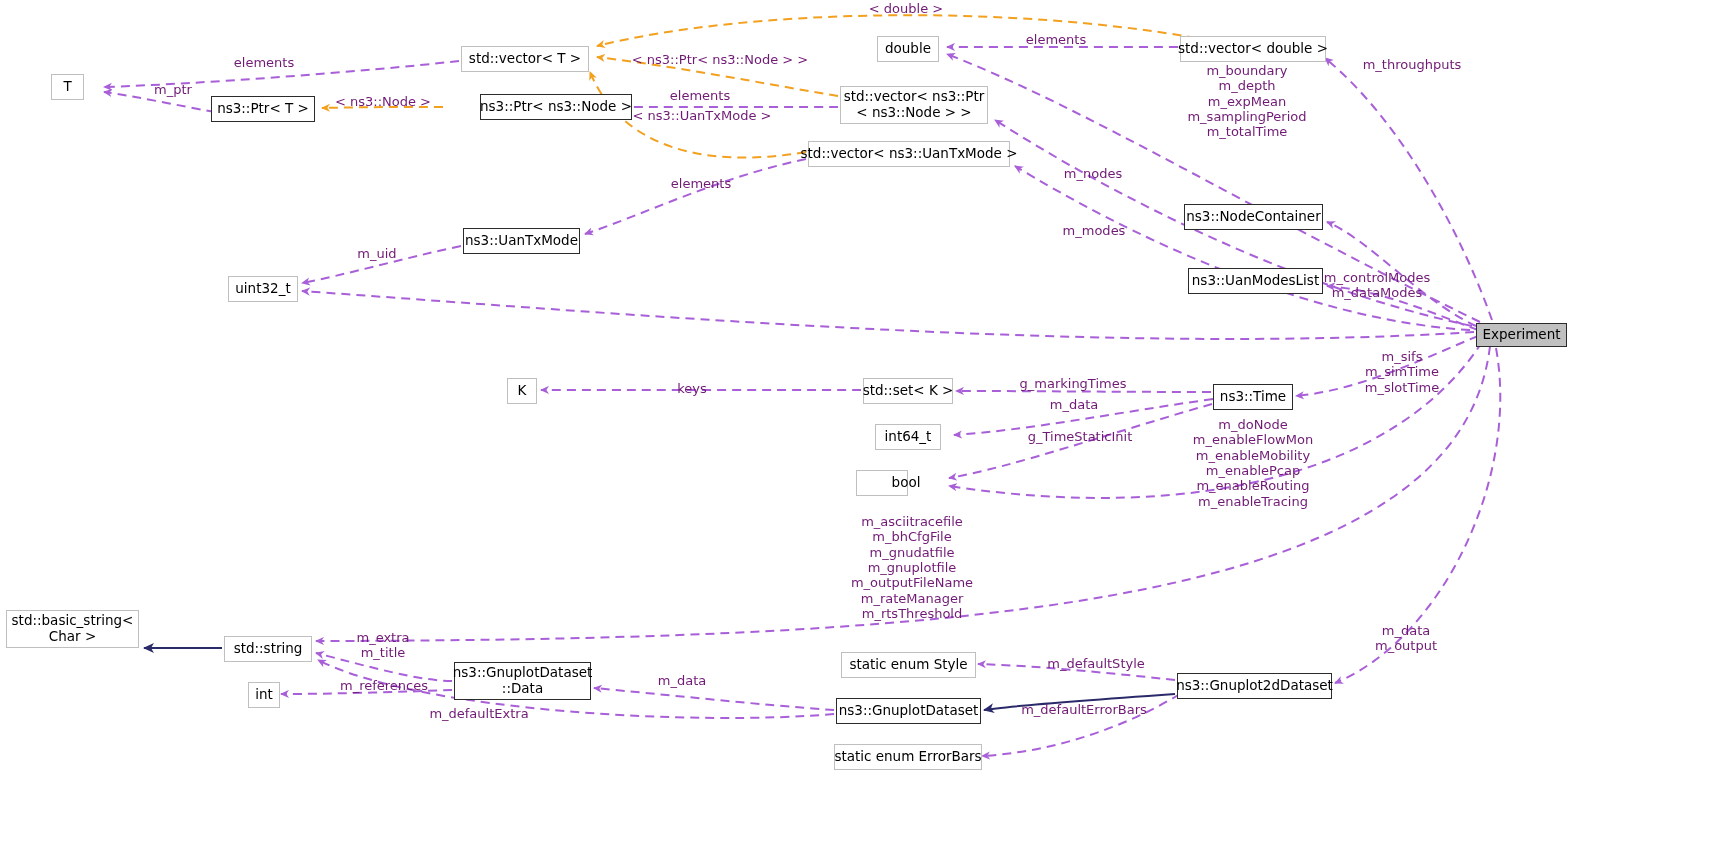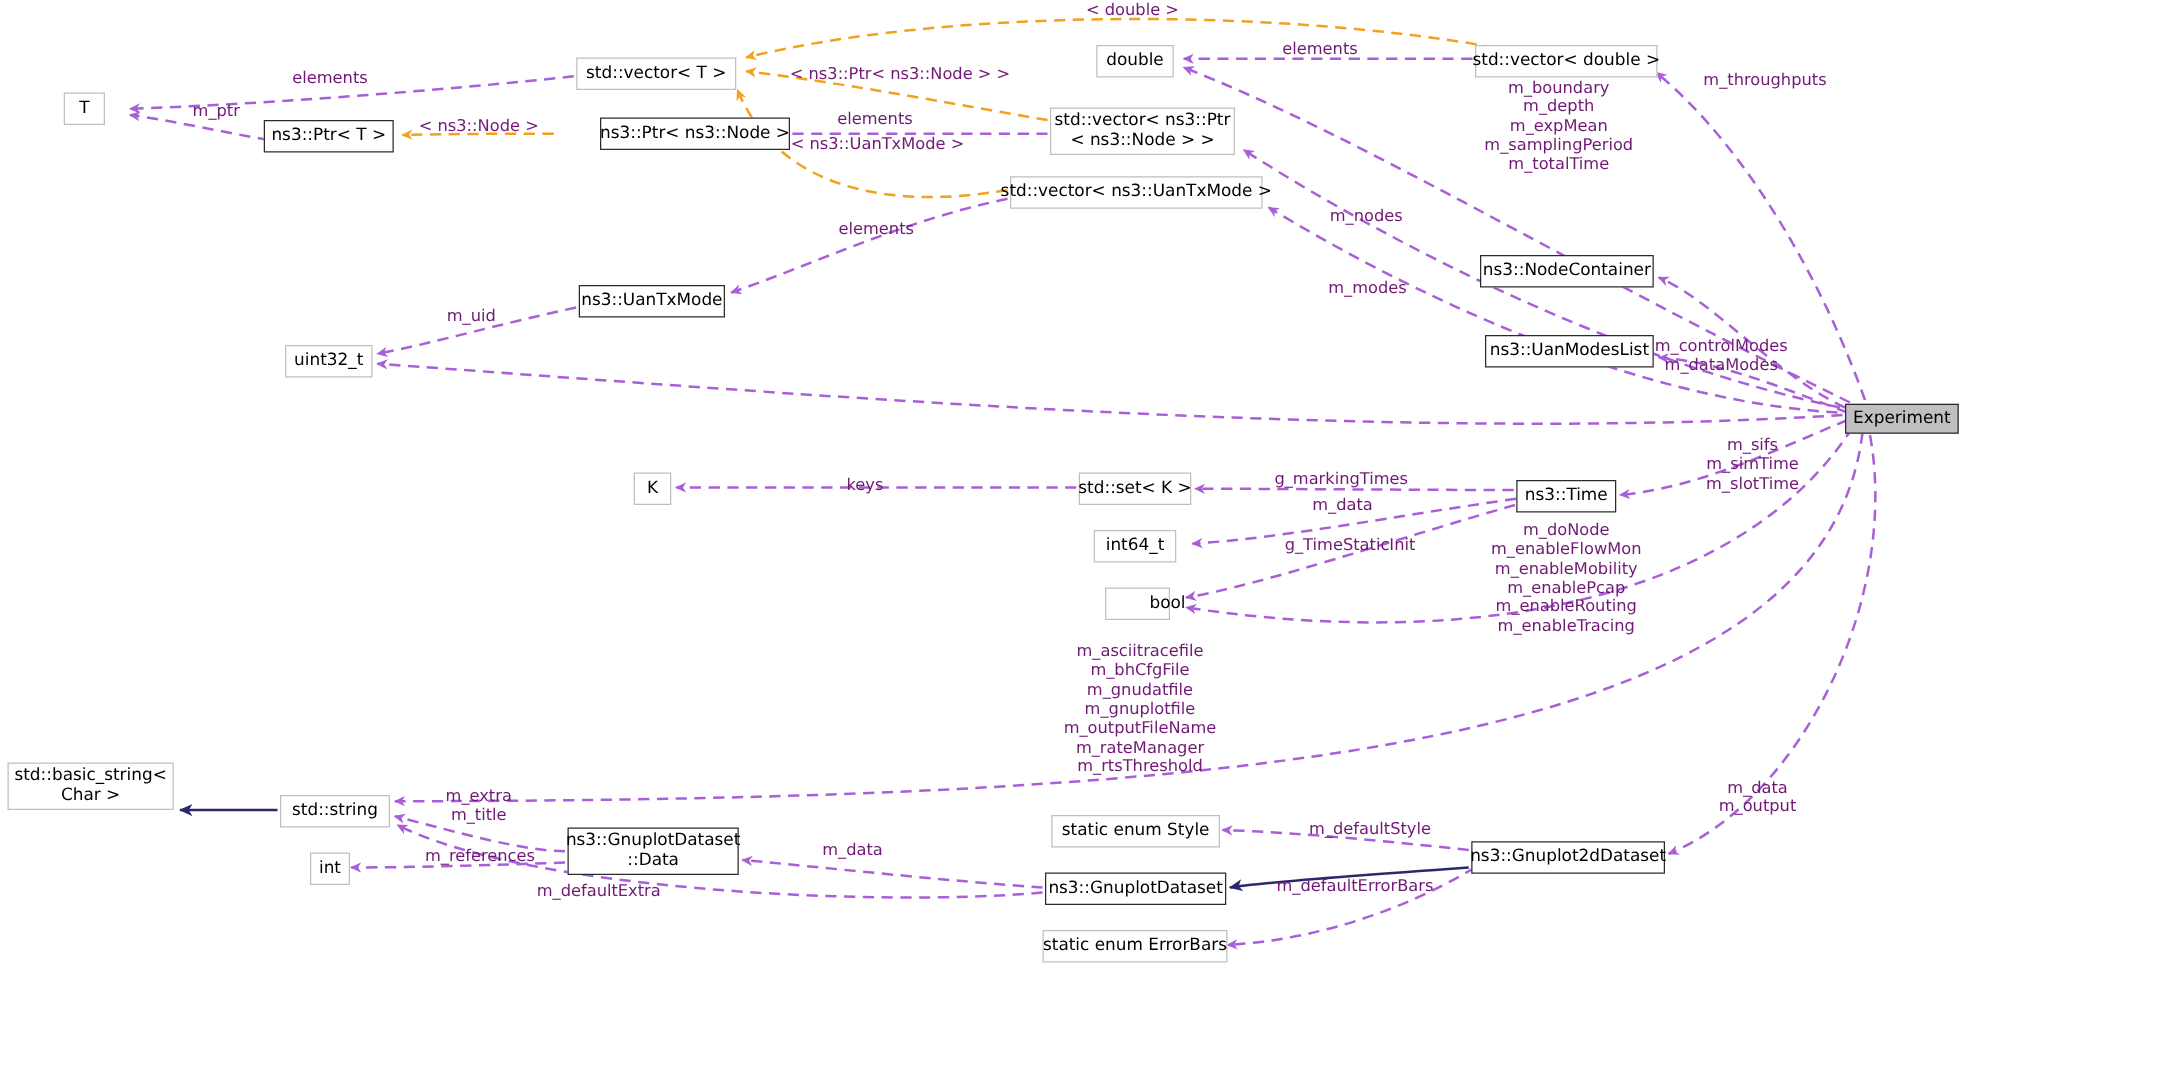"bool" div.node { left: 884px -> 856px }
